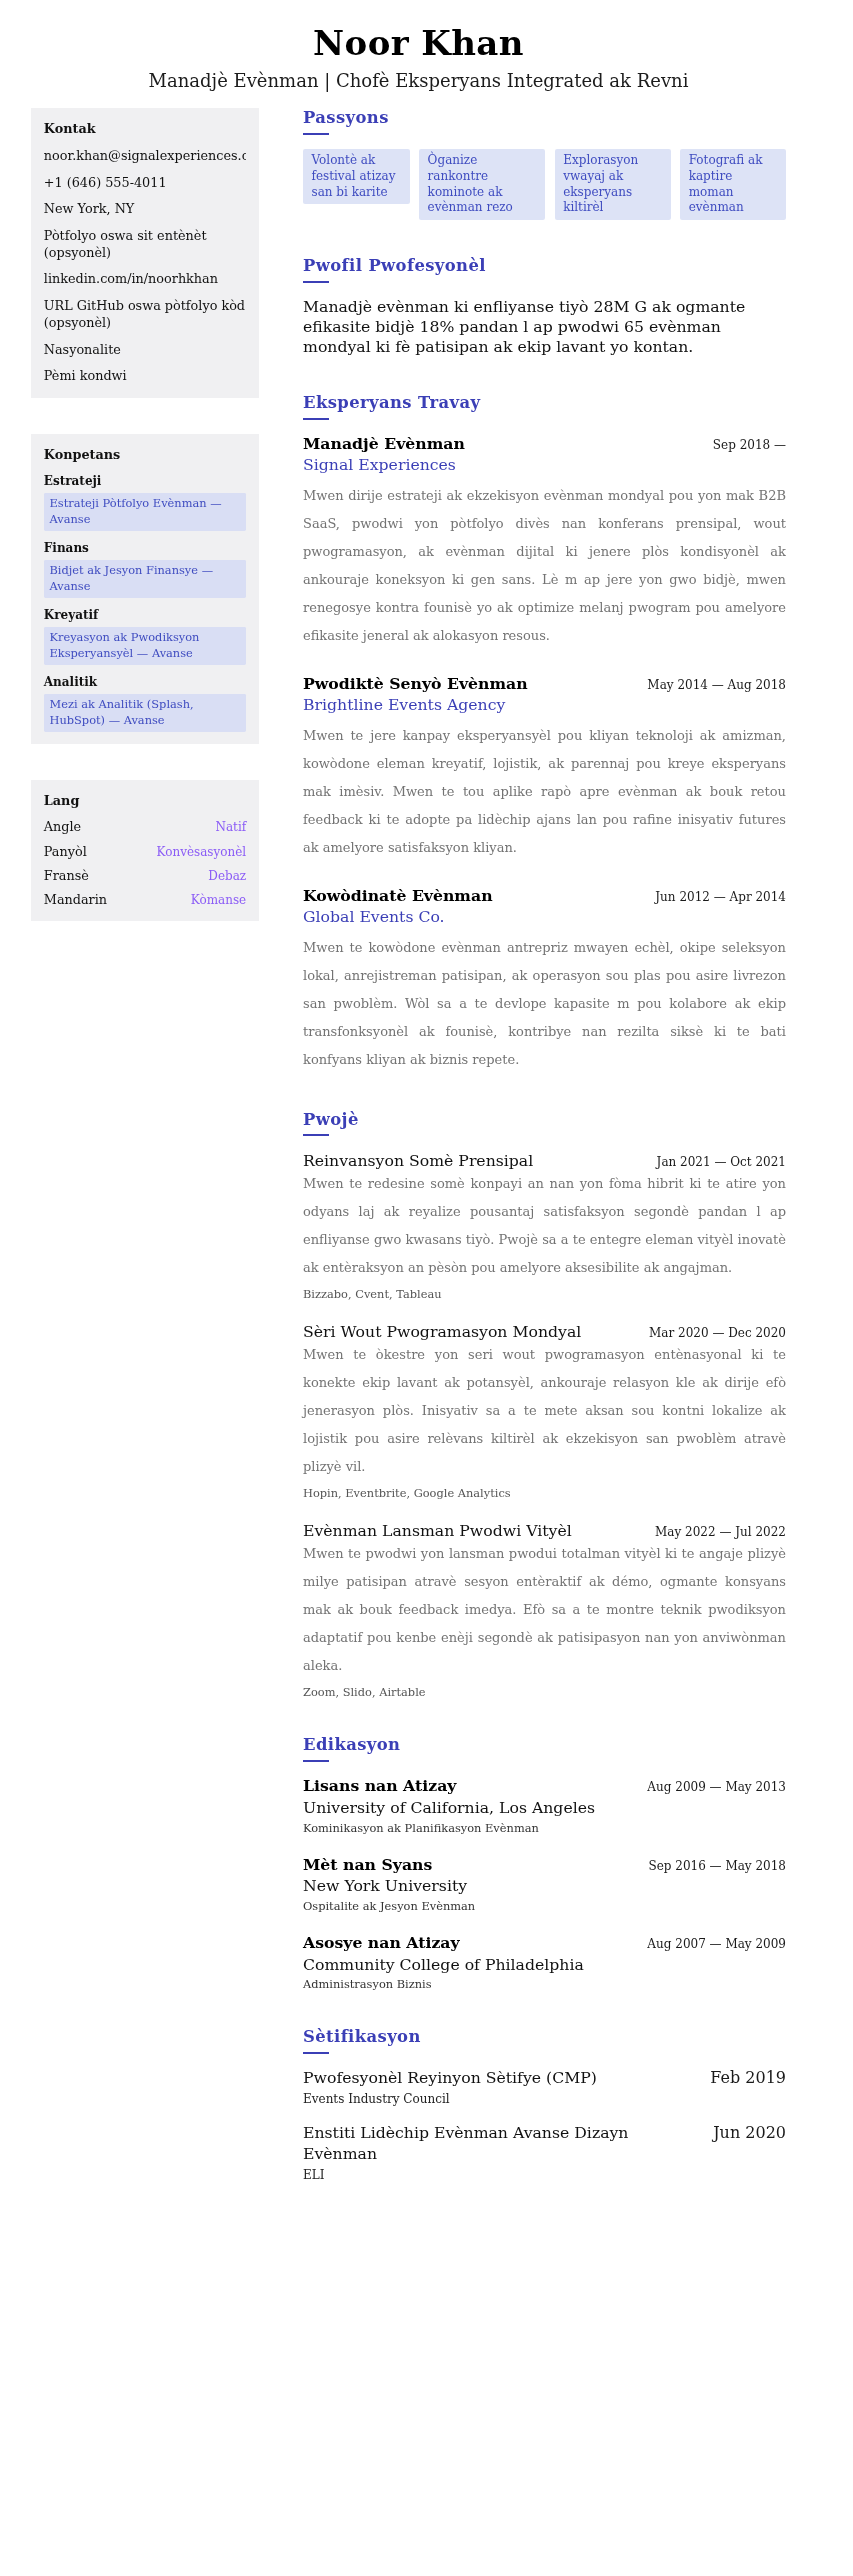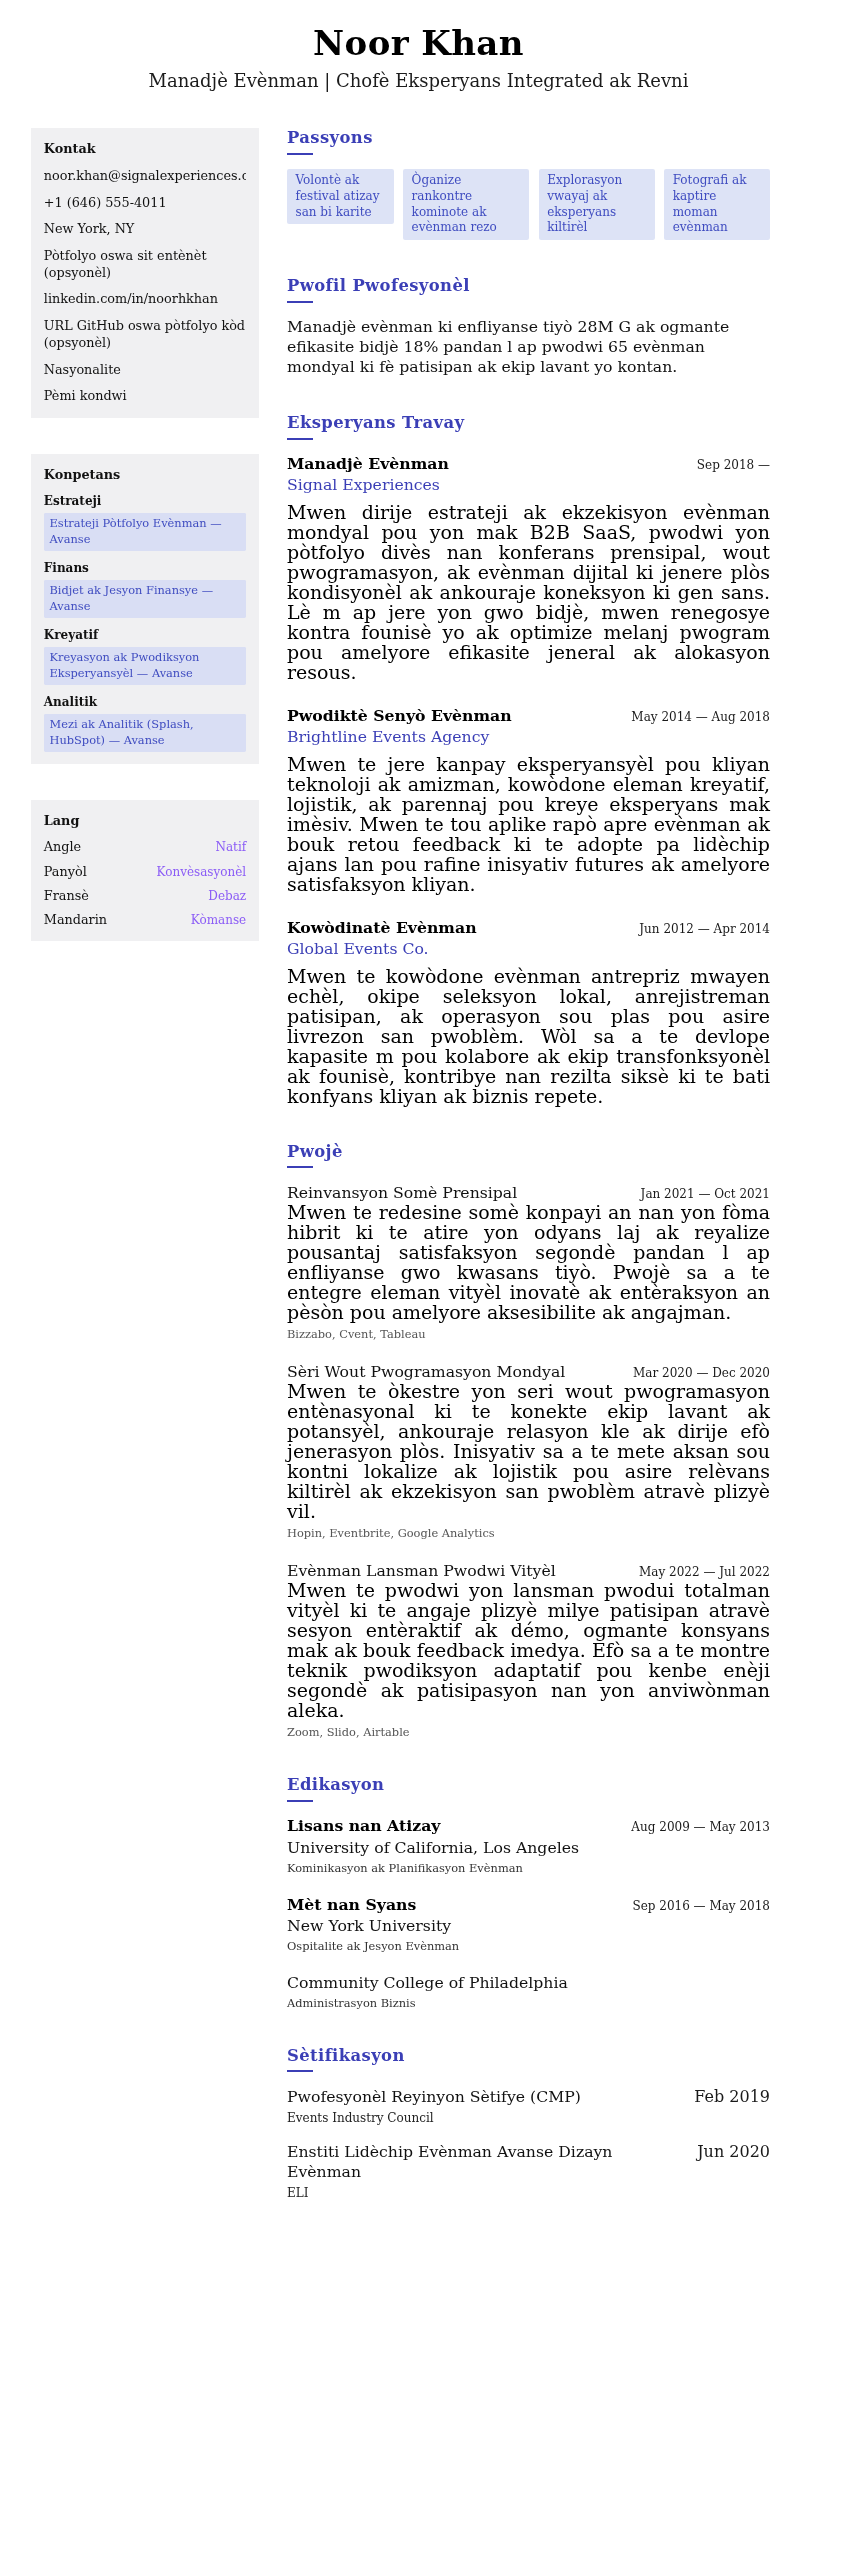"Kontak" .columns { gap: 28px -> 44px; margin: 37px 0 0 31px -> 17px 0 0 31px }
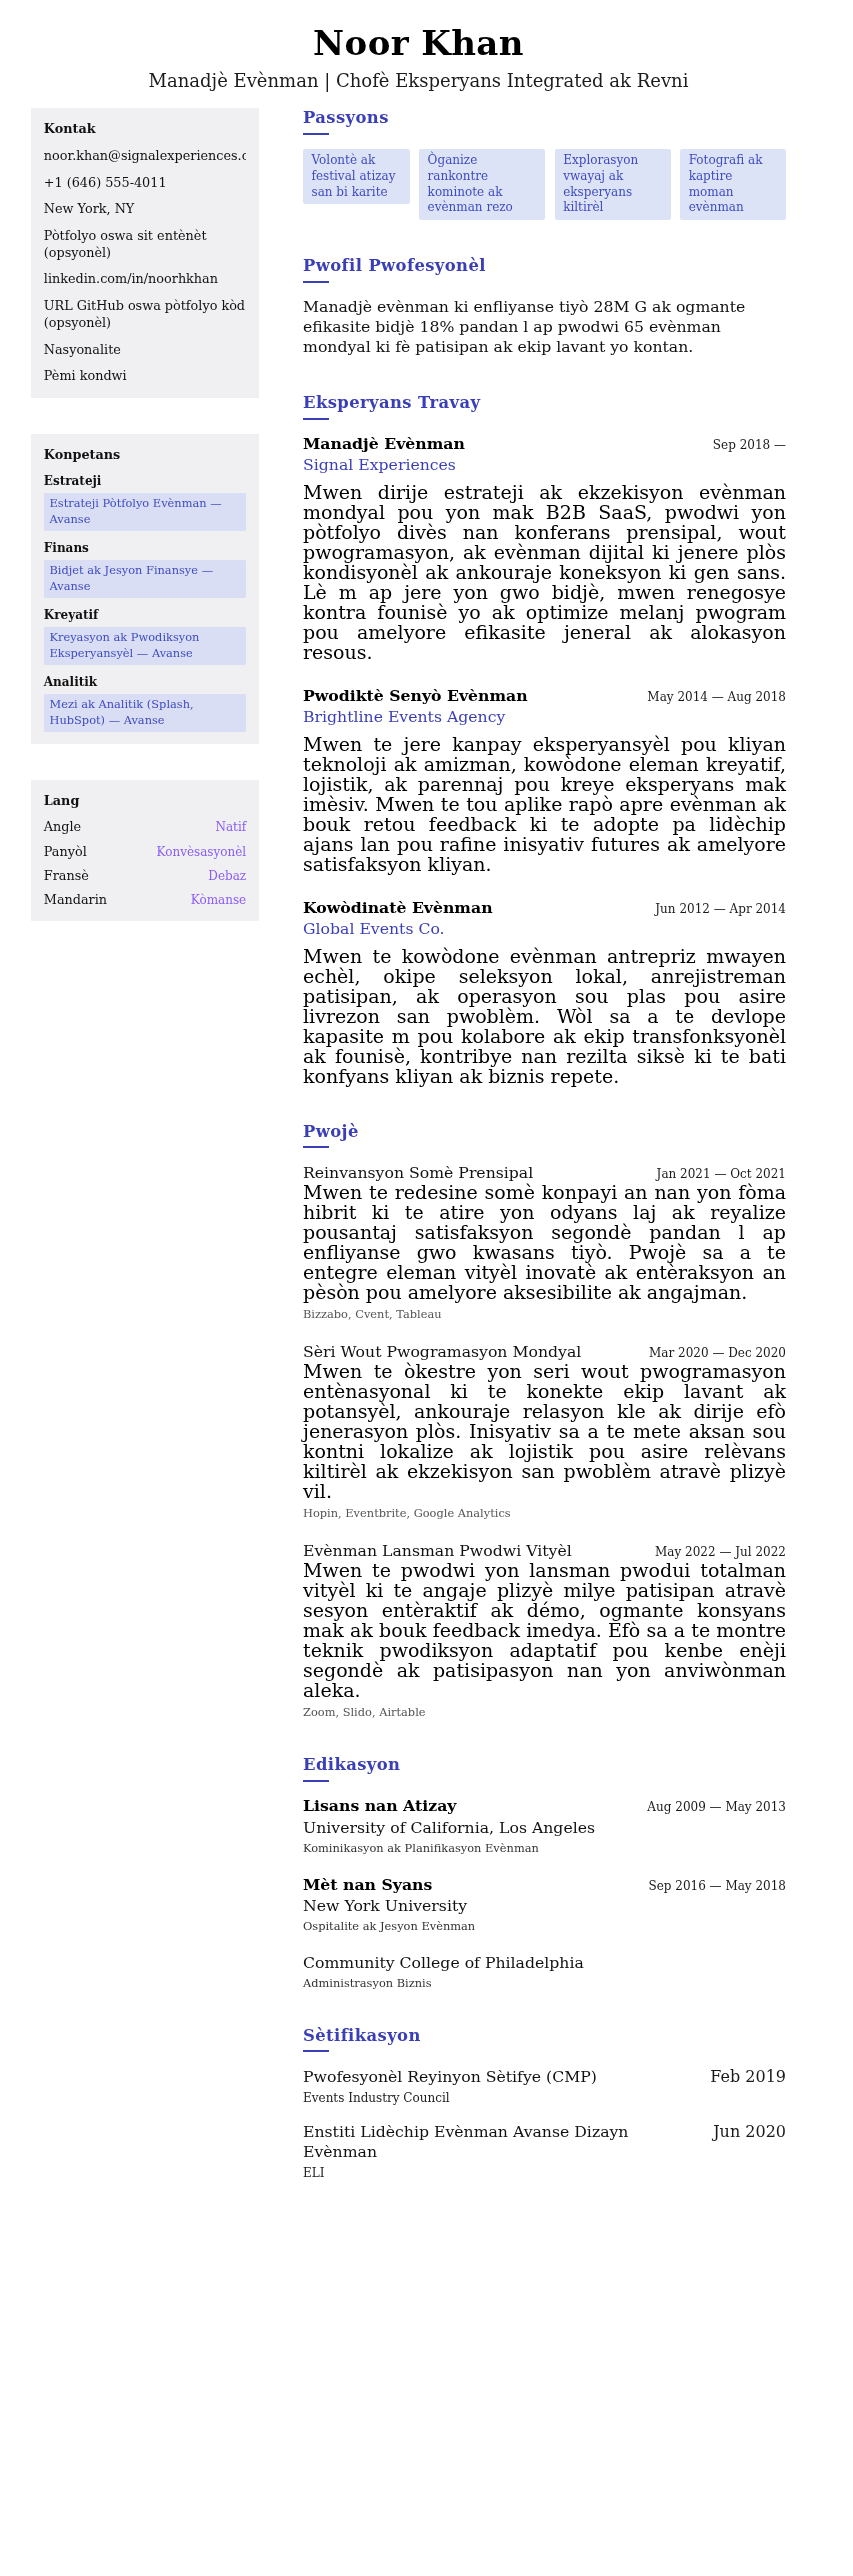"Mwen dirije estrateji ak ekzekisyon" .desc { color: #000000 -> #737373; font-size: 19px -> 13px; line-height: 20px -> 28px }
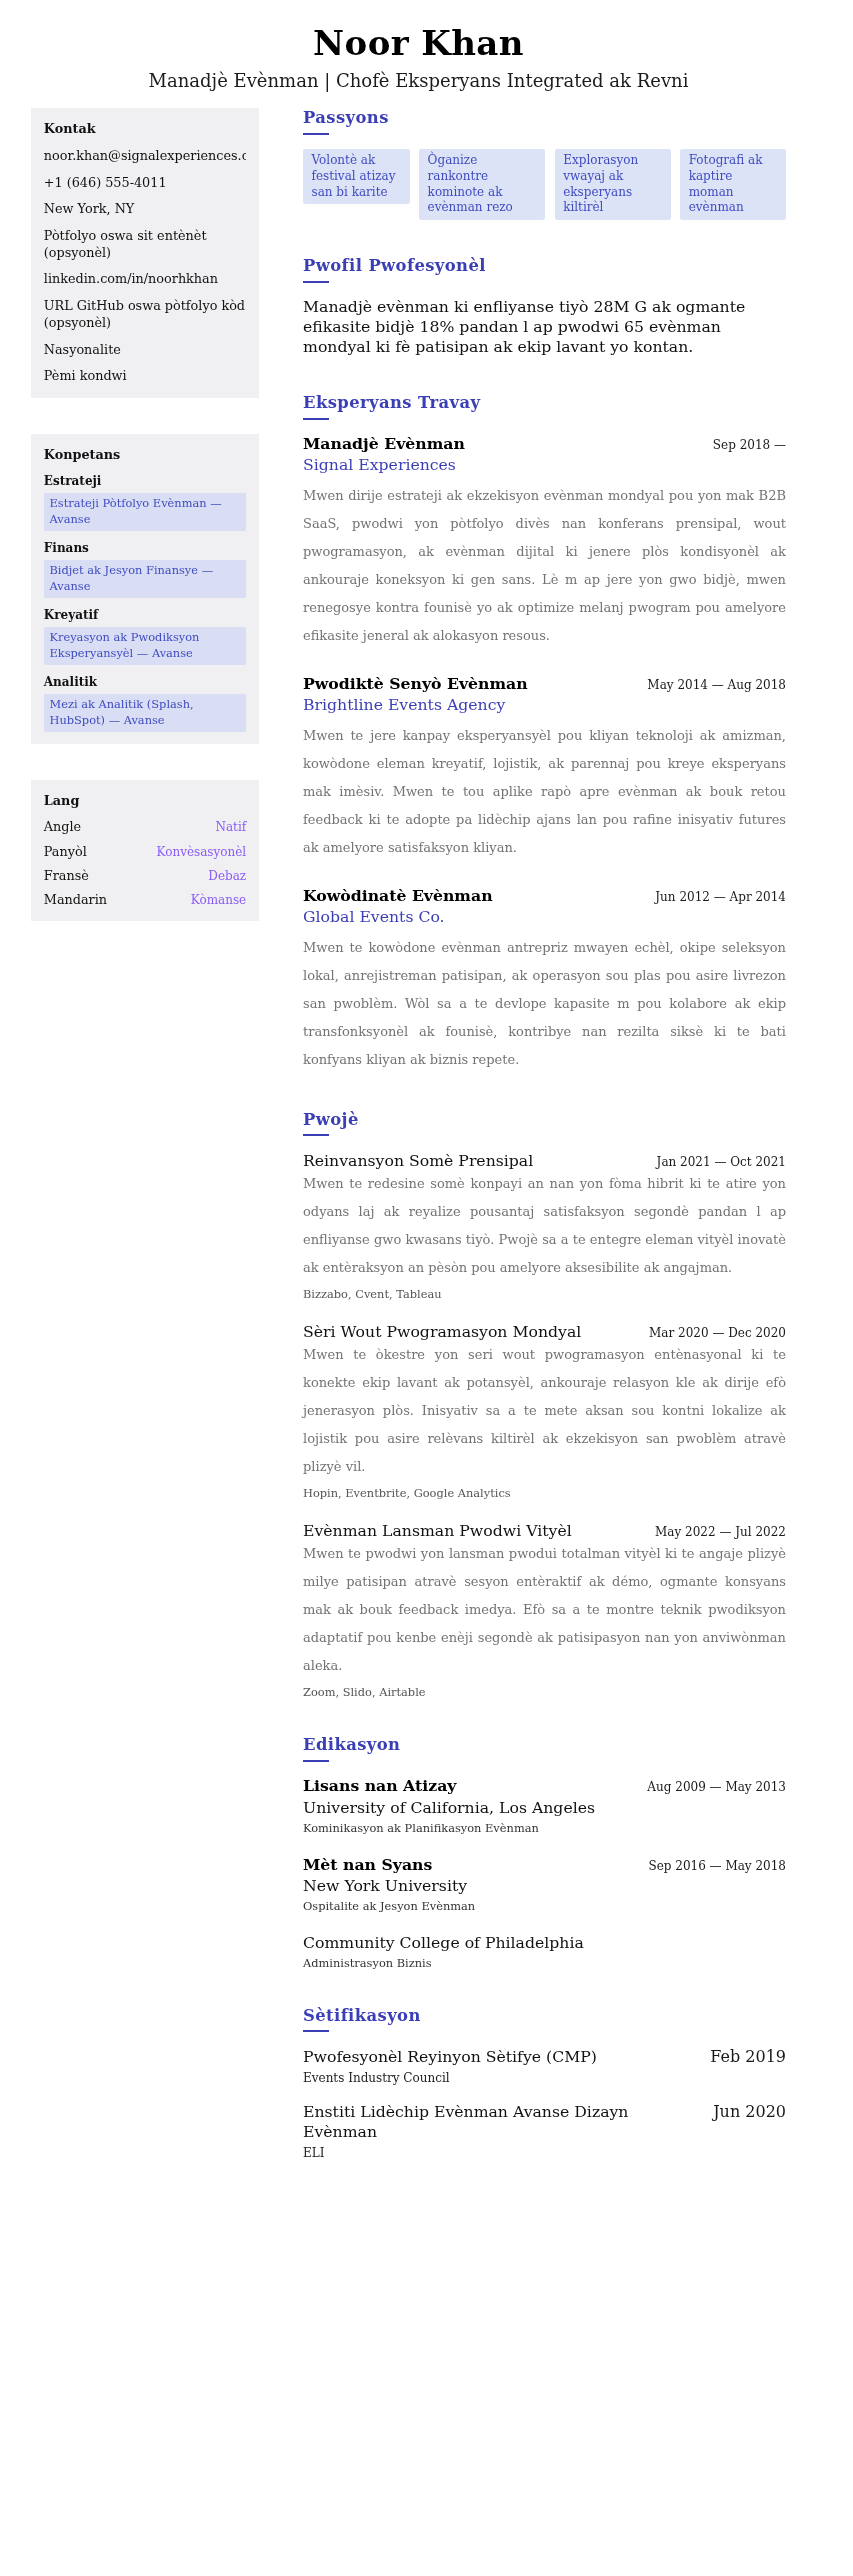"Asosye nan Atizay" div.entry-head { html: none -> <div> <h3>Asosye nan Atizay</h3> <span>Aug 2007 — May 2009</span> </div> }
